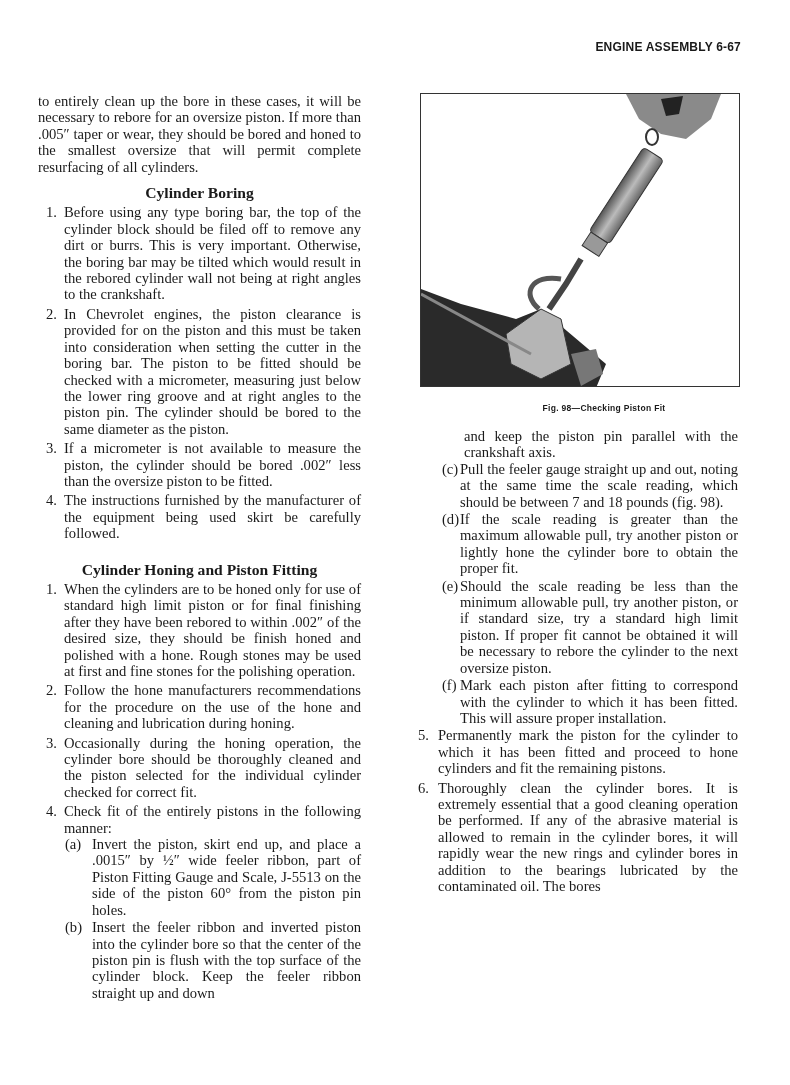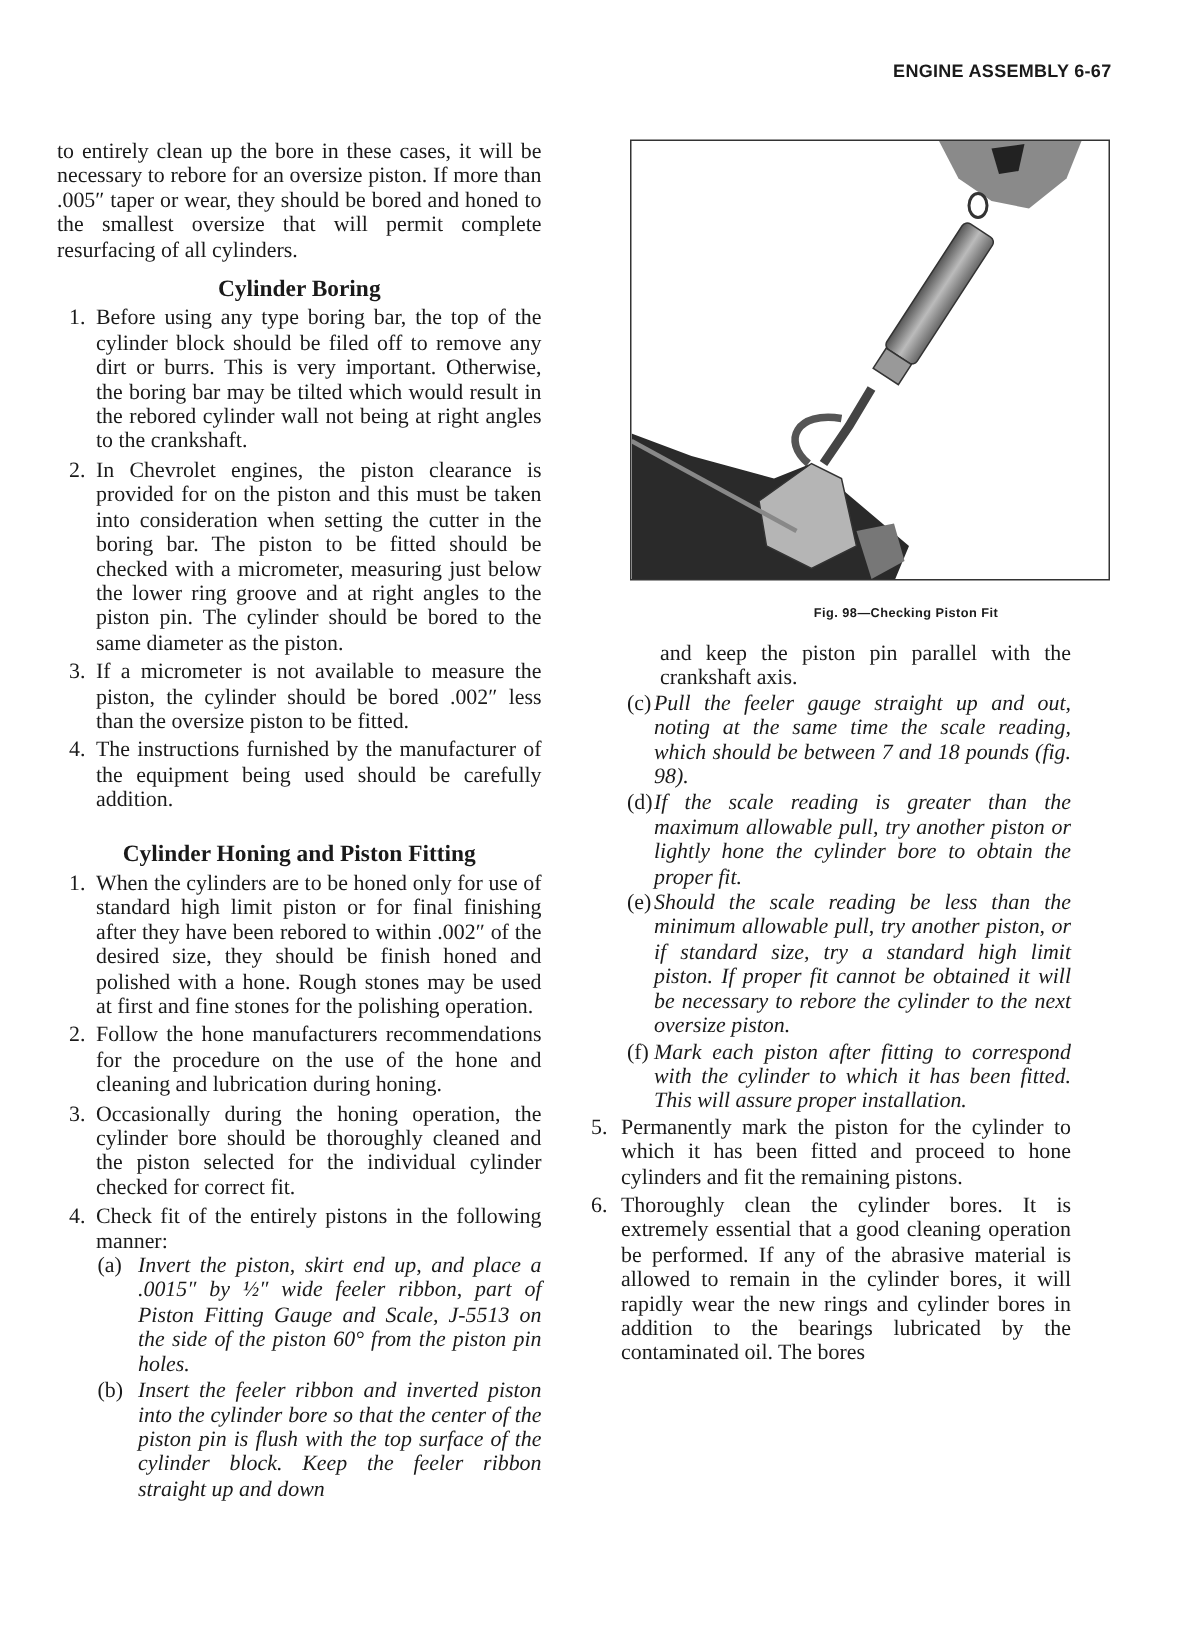"and keep the piston pin" .col-right { left: 406px -> 430px }
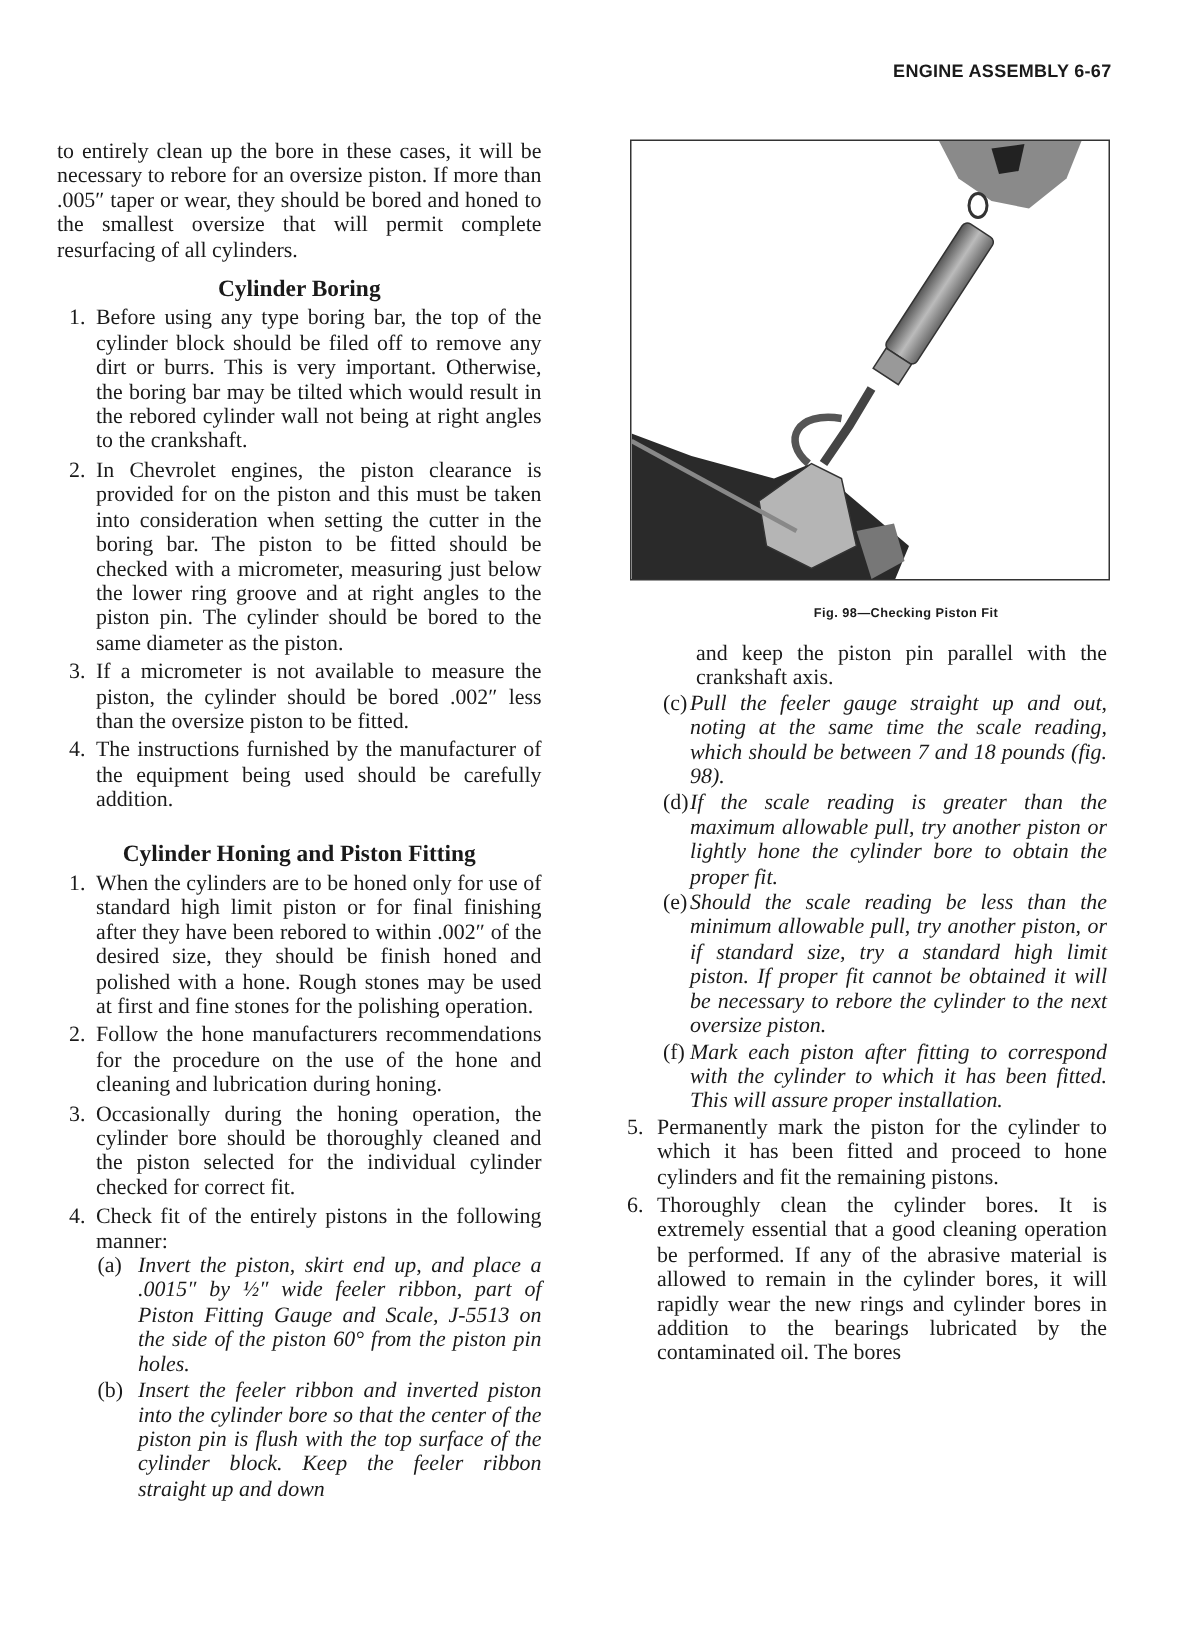"Pull the feeler gauge straight" .sub-text { font-style: italic -> none }
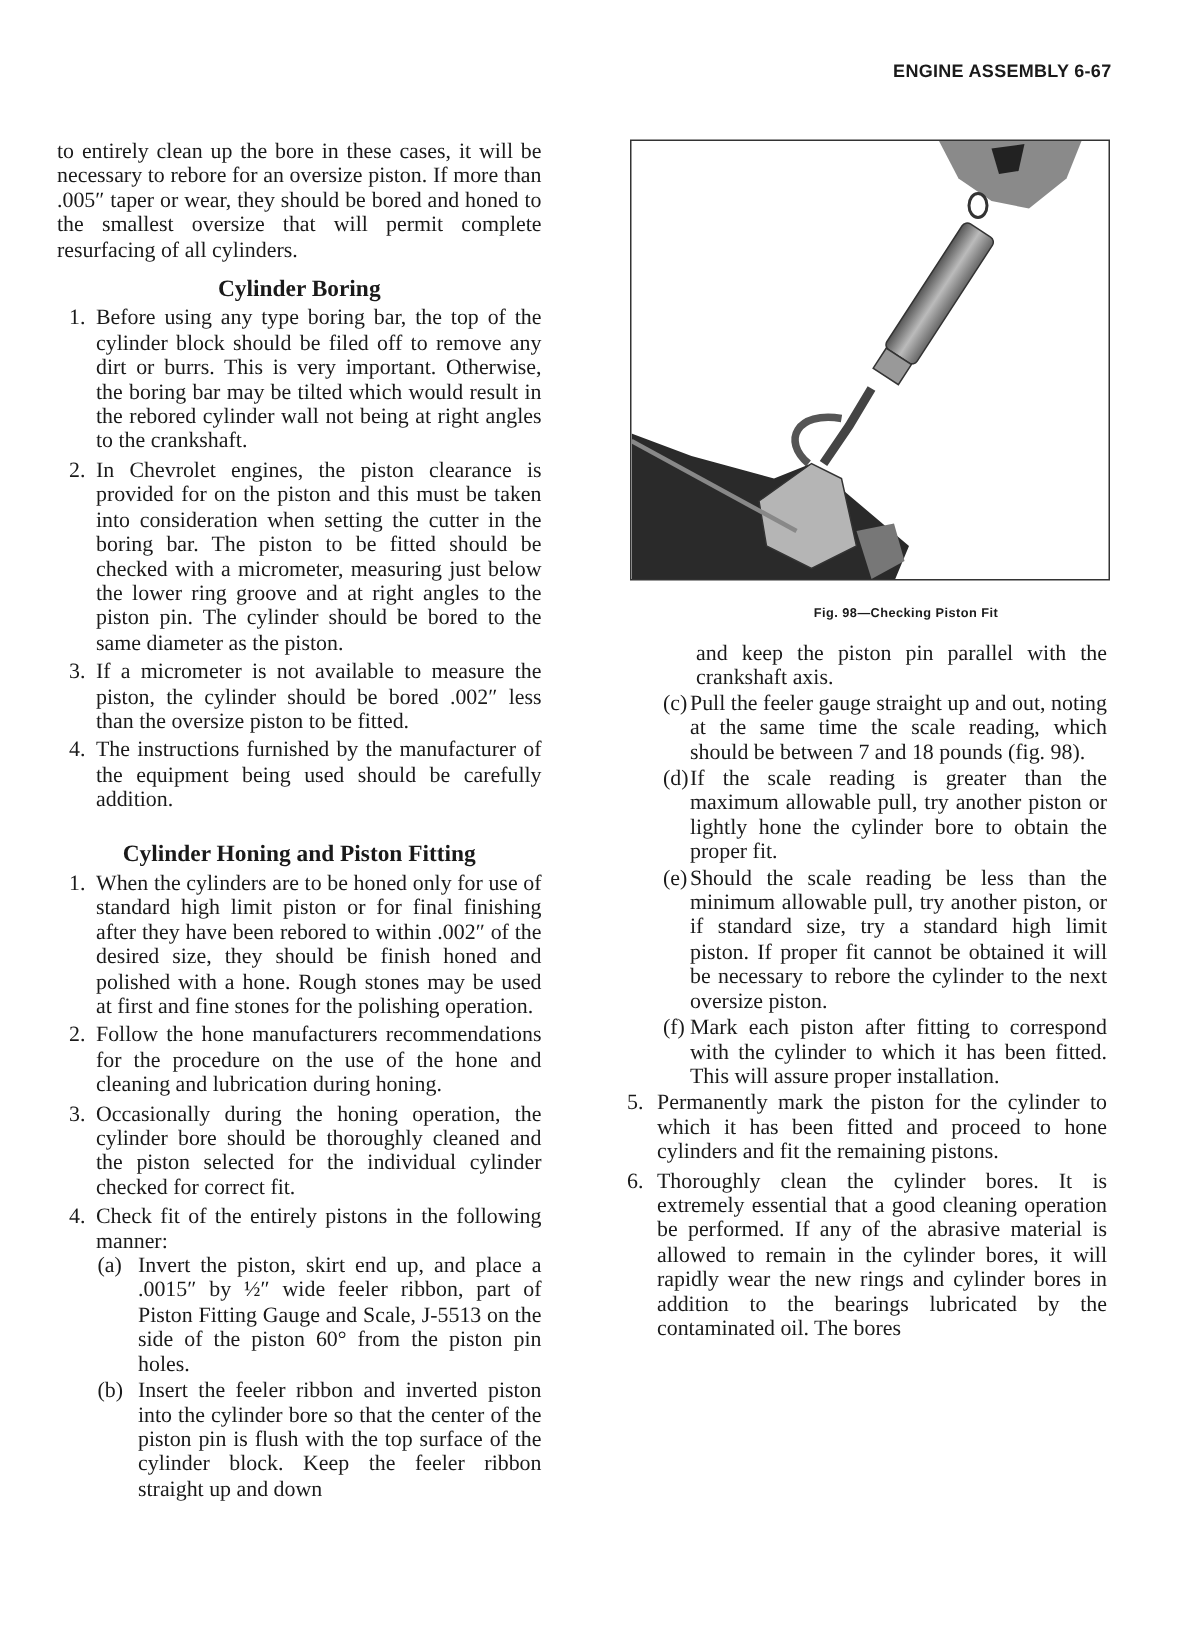"The instructions furnished by the" span.item-text { text: should be carefully addition -> skirt be carefully followed }
